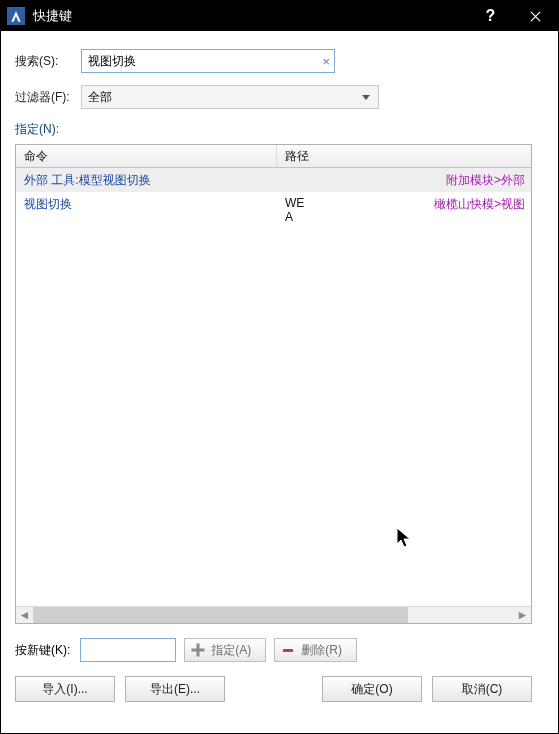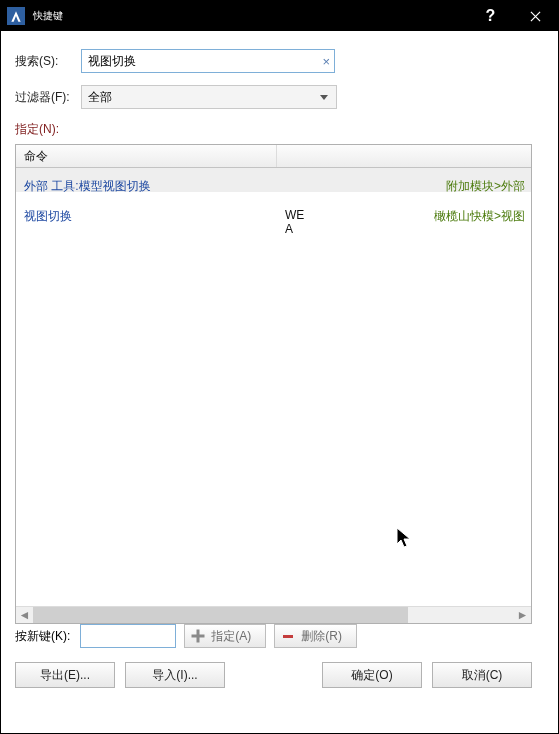"快捷键" .titlebar .title { font-size: 10px -> 13px }
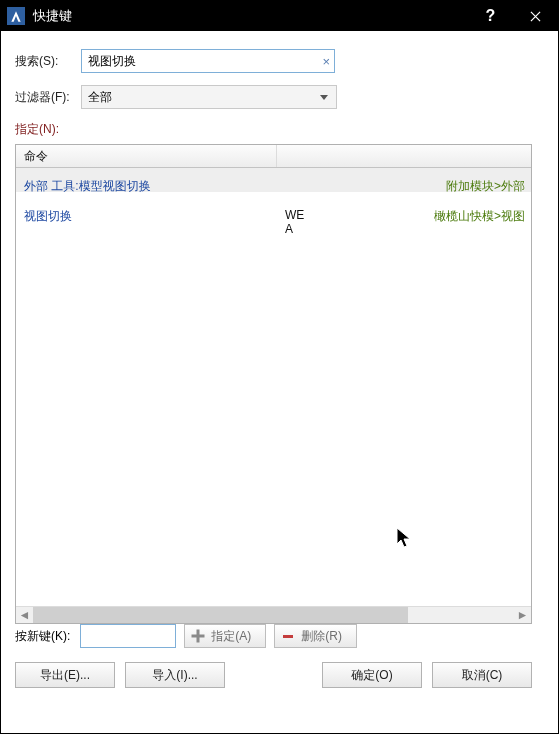"全部" .filter-select { width: 256px -> 298px }
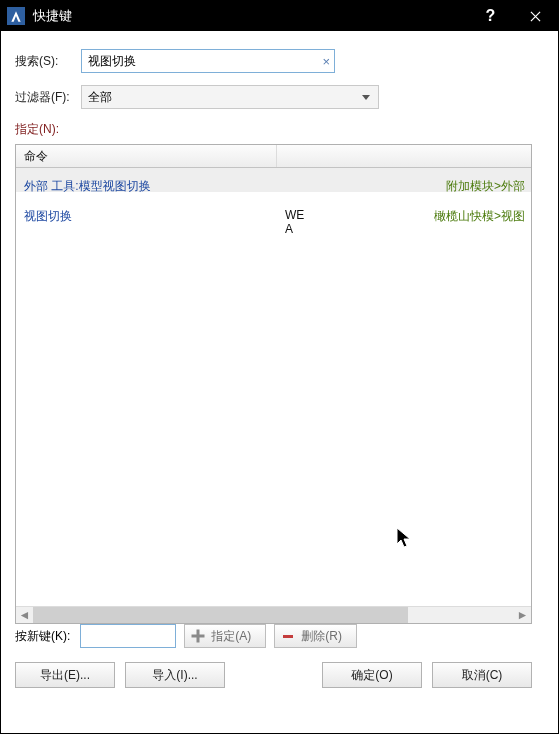"指定(N):" .assign-label { color: #7f1d1d -> #0c4a6e }
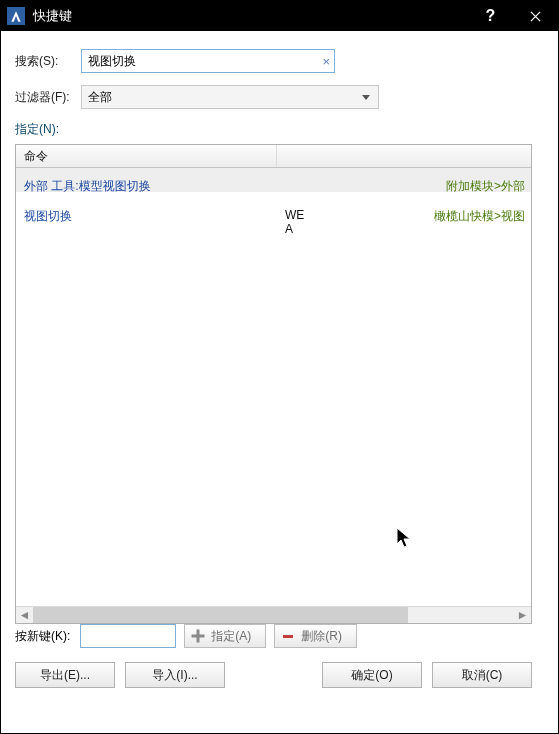"路径" div.col { html: none -> <div>路径</div> }
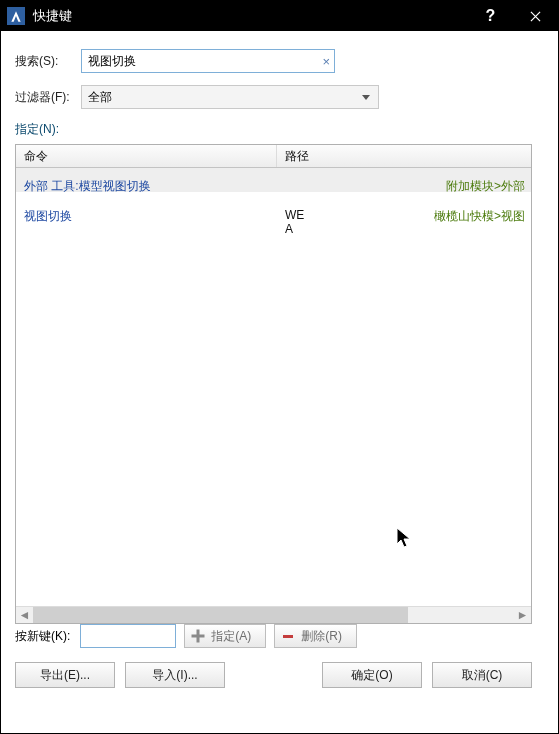"外部 工具:模型视图切换" .trow .cell { margin-top: 12px -> none }
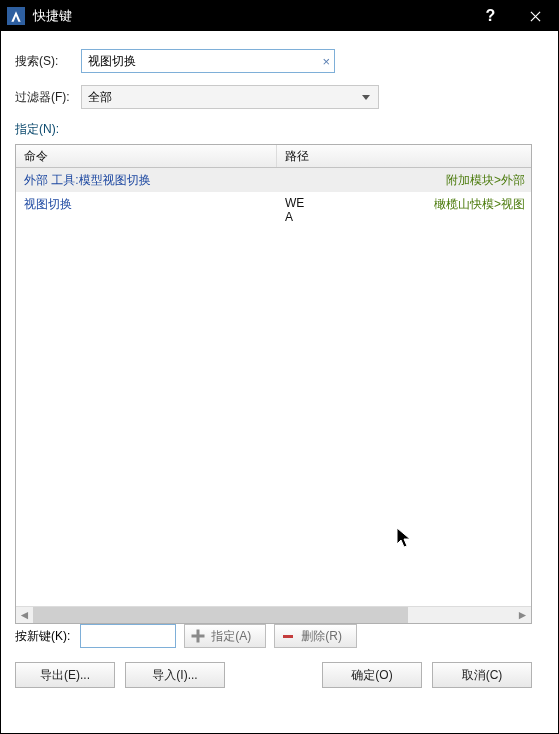"附加模块>外部" .trow .cell.path { color: #4d7c0f -> #a21caf }
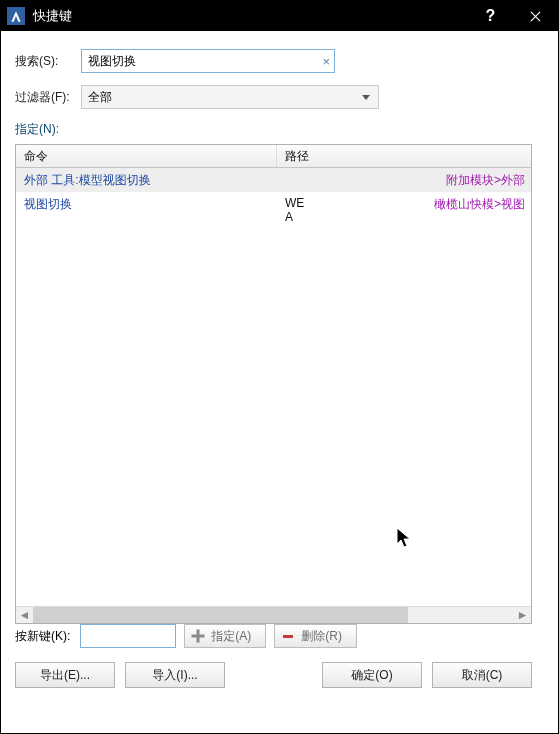"按新键(K):" .bottom1 { margin-top: 0 -> 14px }
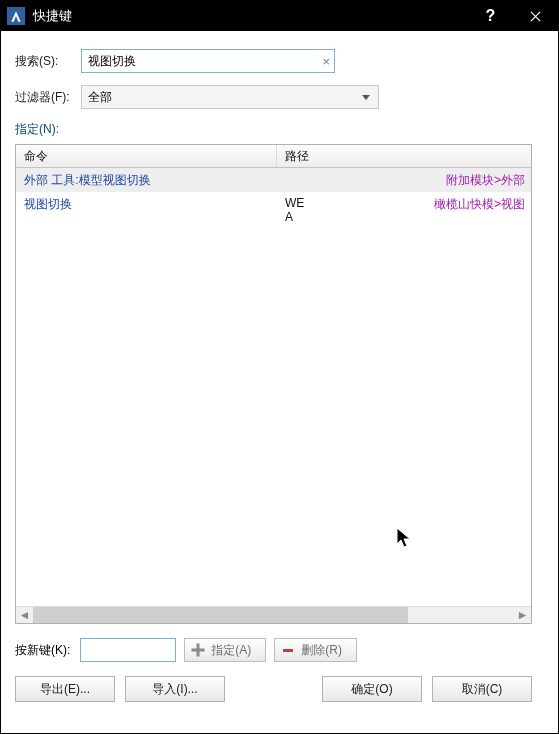"导出(E)..." div.btn { order: before "导入(I)..." -> after "导入(I)..." }
